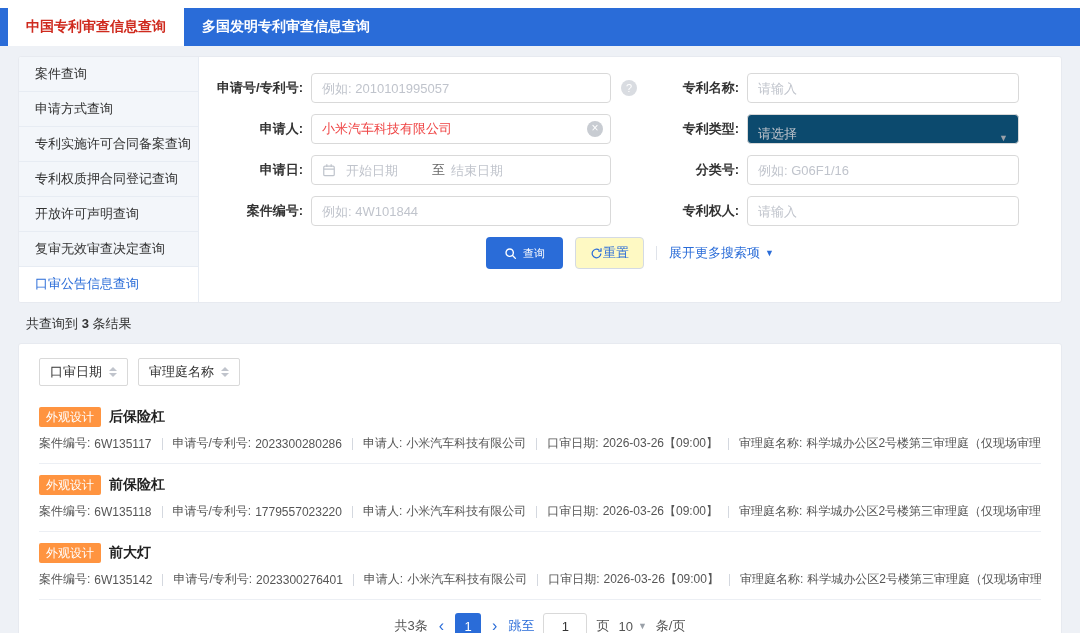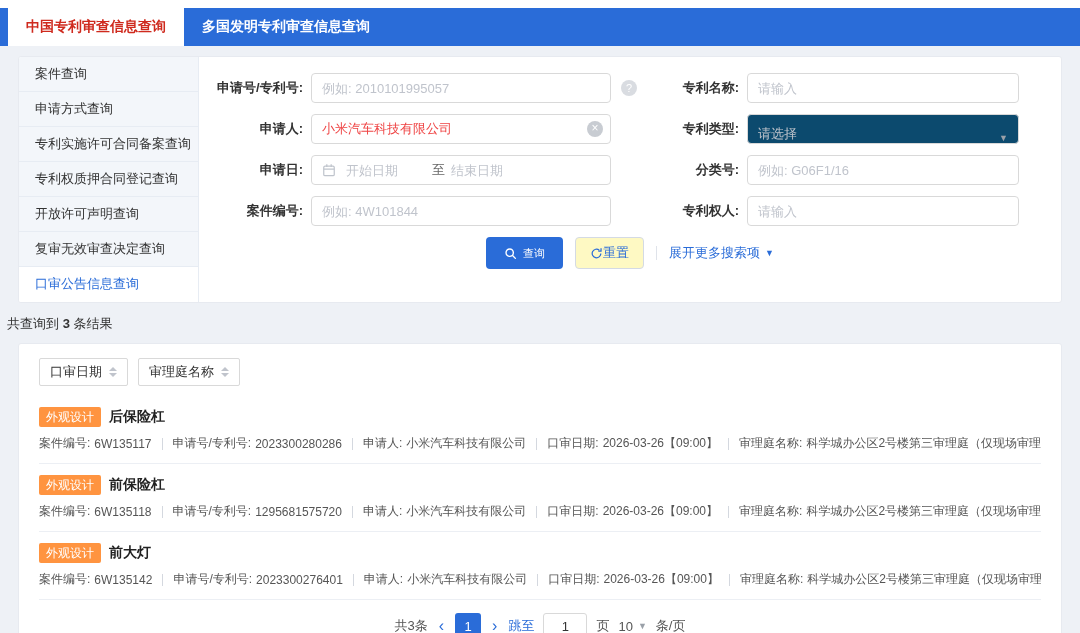"共查询到 3 条结果" .summary { margin: 12px 7px 10px -> 12px 26px 10px }
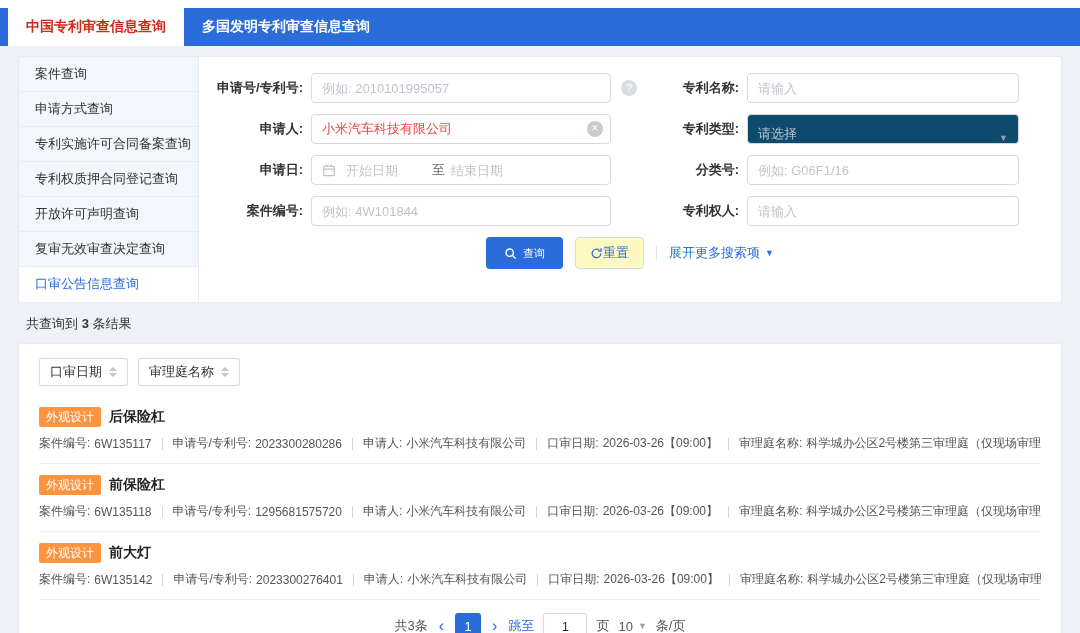"1295681575720" span.fv { text: 1295681575720 -> 1779557023220 }
